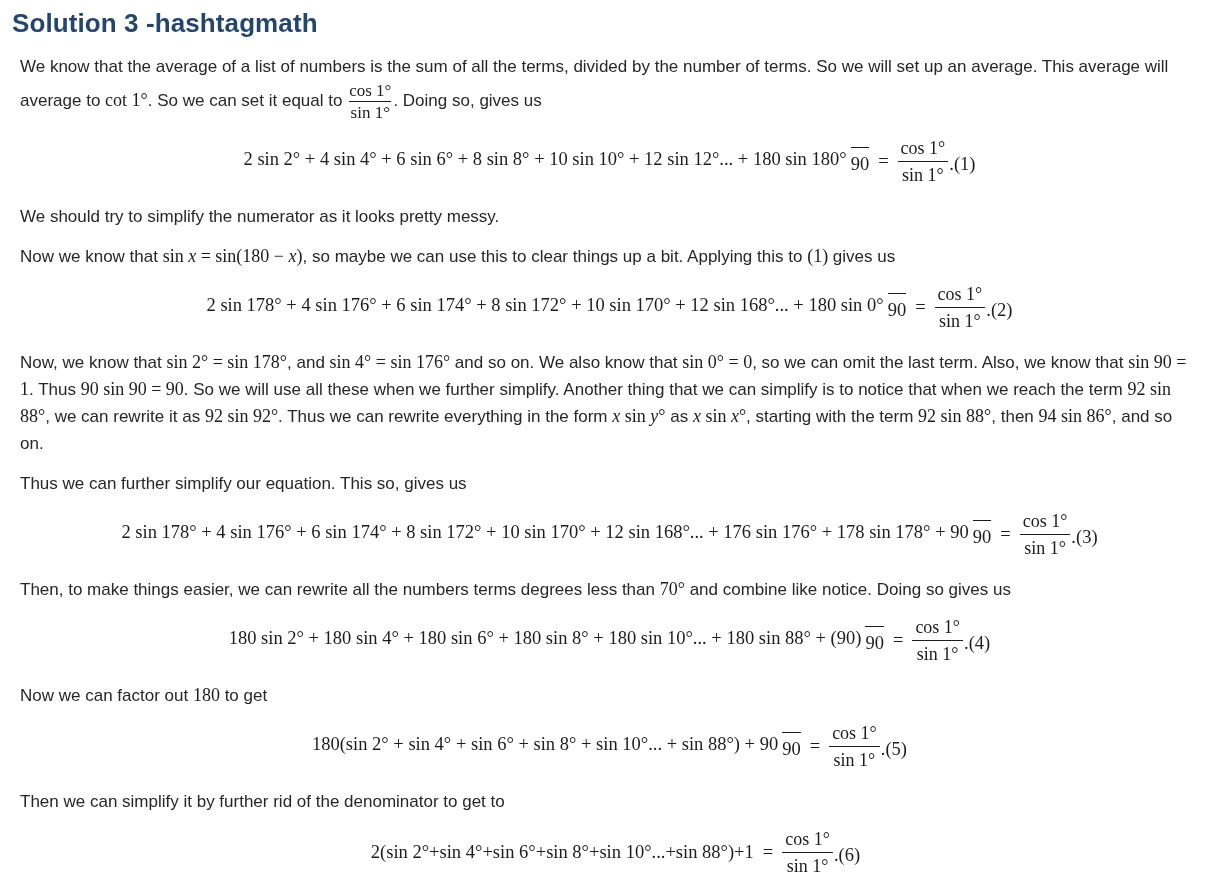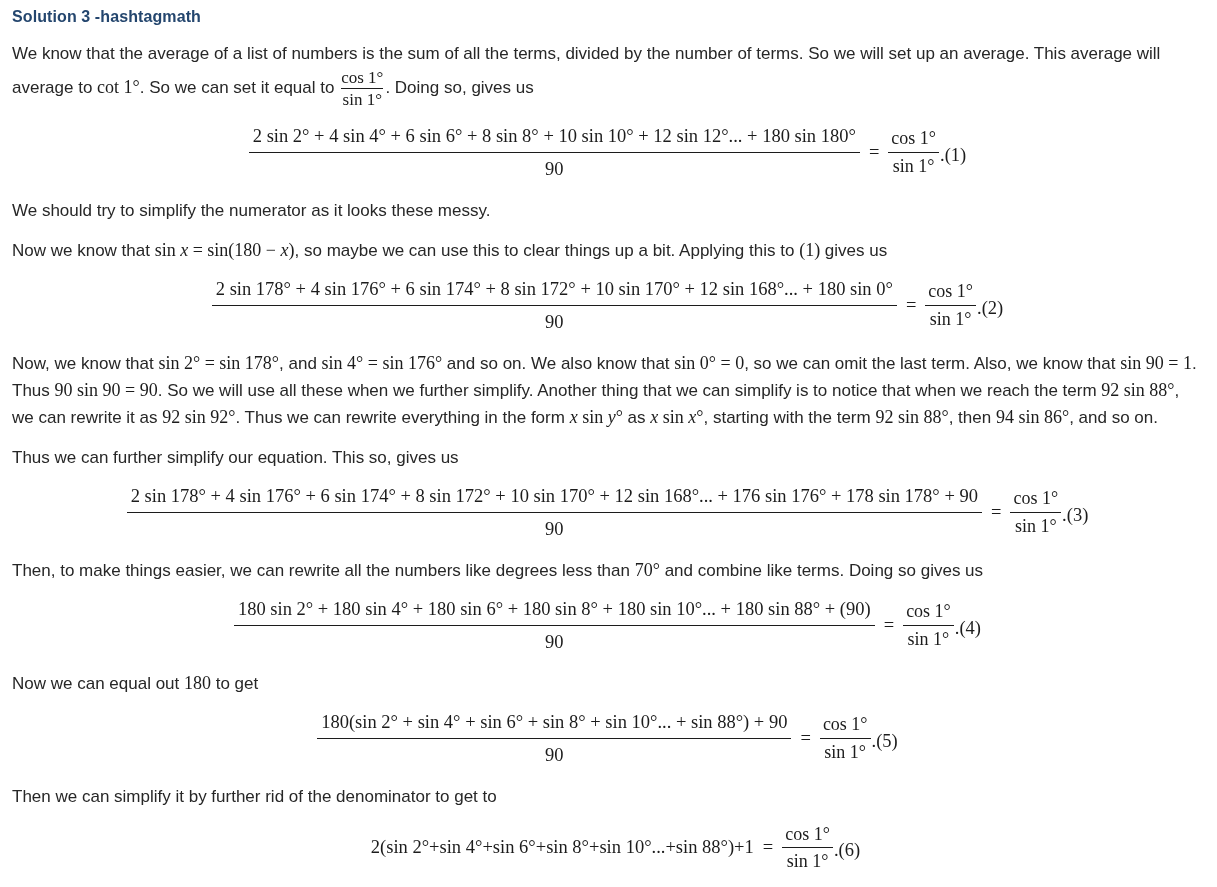"Solution 3 -hashtagmath" h2.heading { font-size: 16px -> 26px }
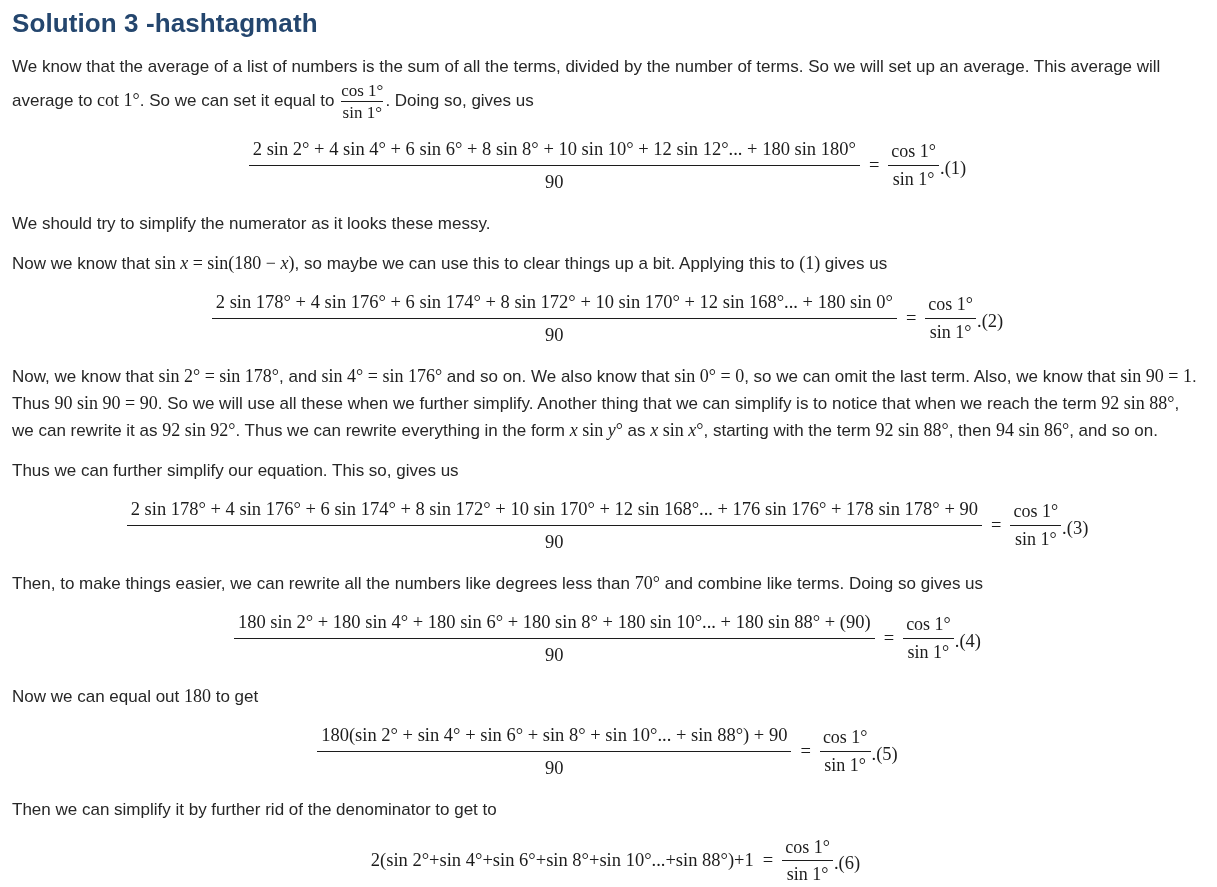"We know that the average" p.para { margin: 13px 0 -> 13px 8px }
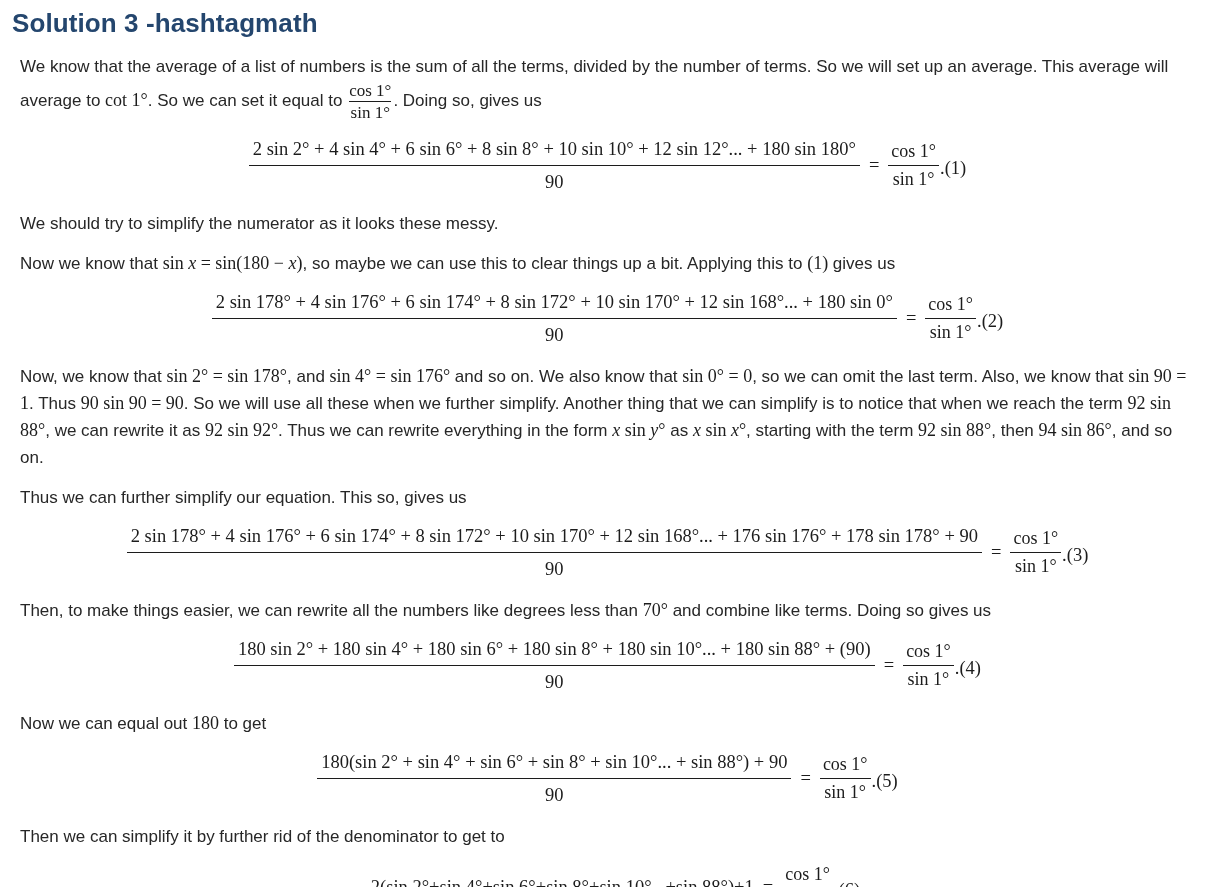"2 sin 2° + 4" .bfrac { flex-direction: column -> row }
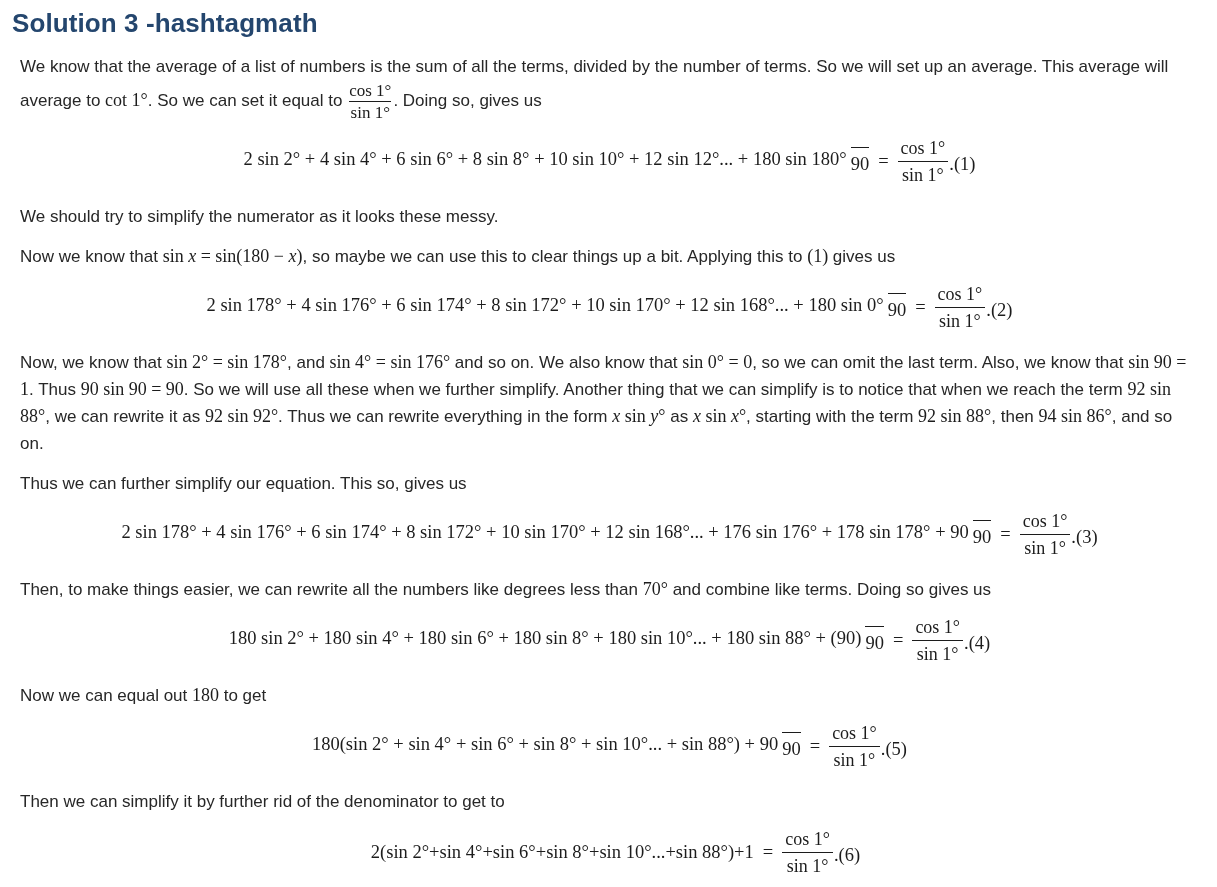"We should try to simplify" span.seg-text { text: these -> pretty }
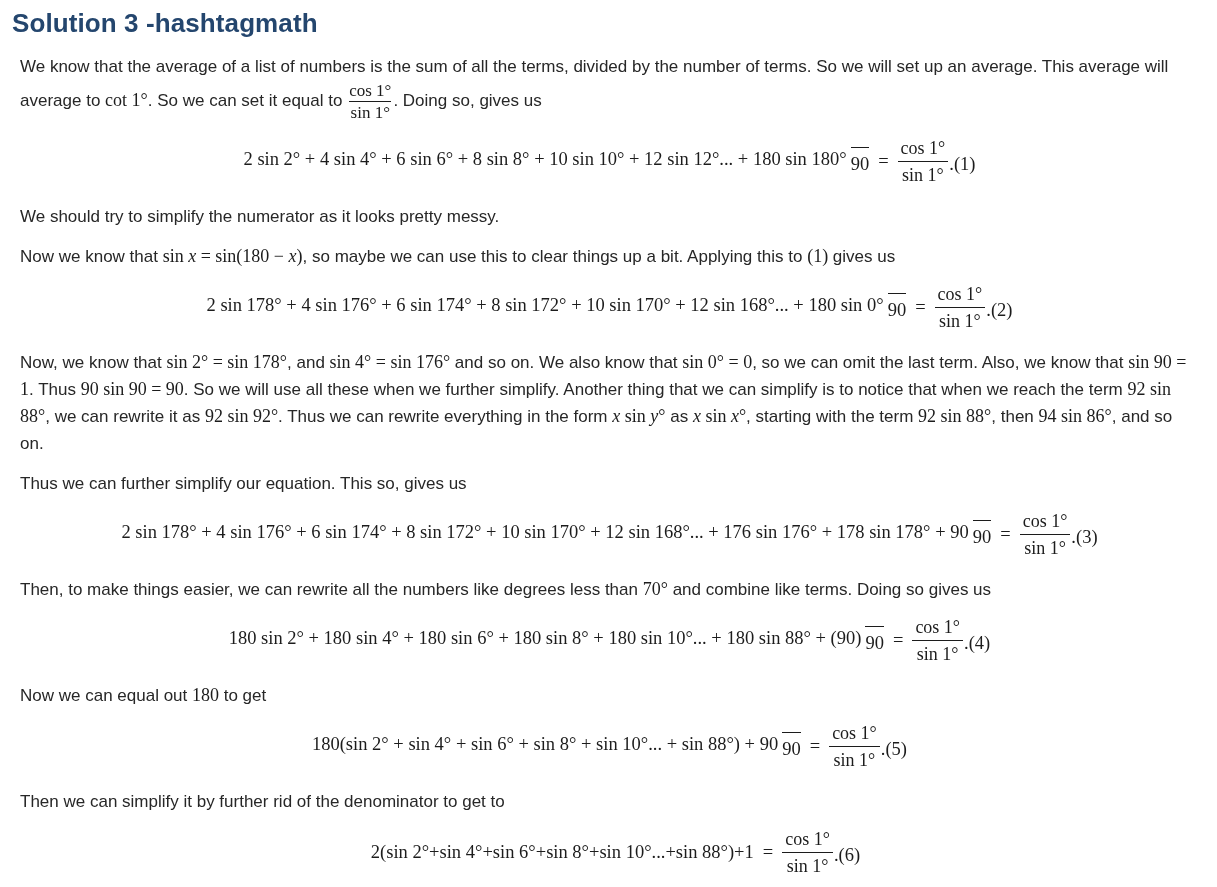"Then, to make things easier," span.seg-text { text: like -> terms }
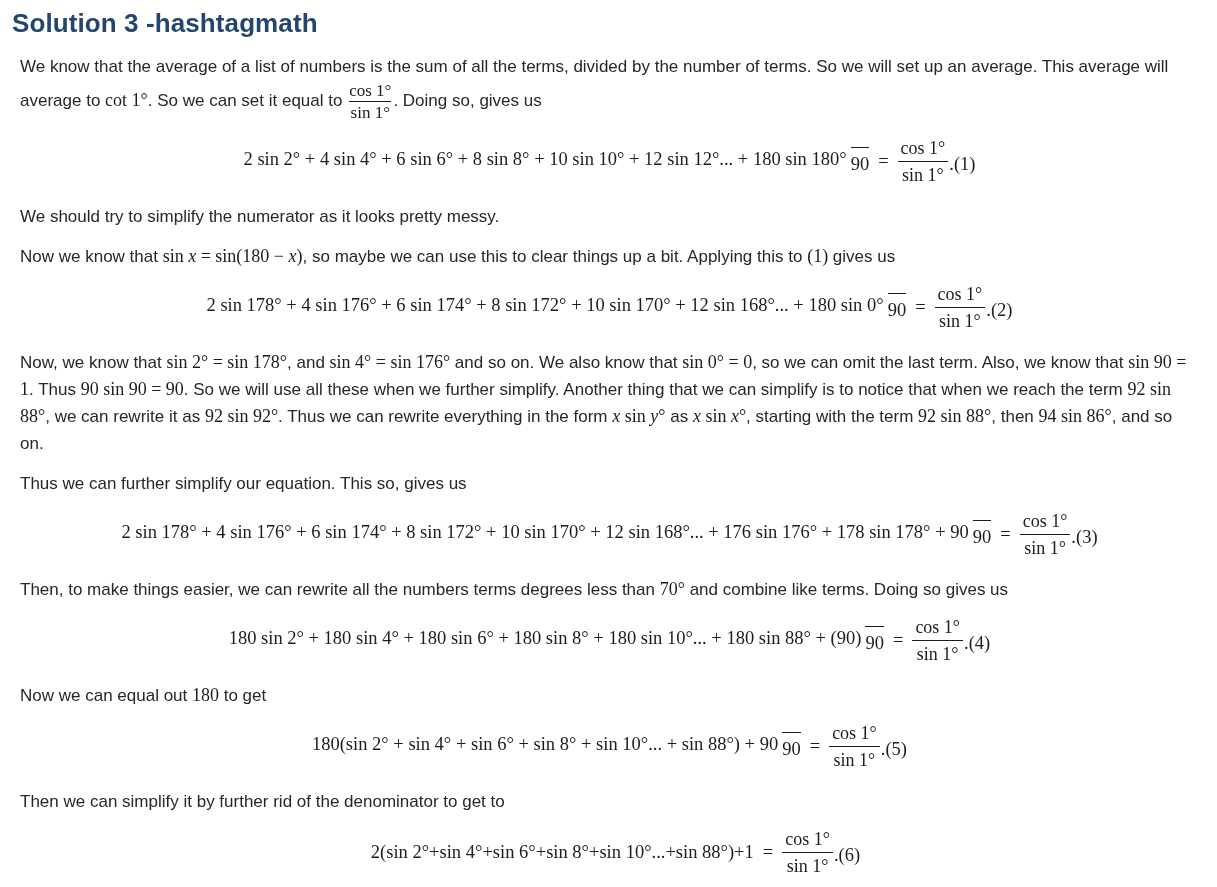"and combine like terms. Doing" span.seg-text { text: terms -> notice }
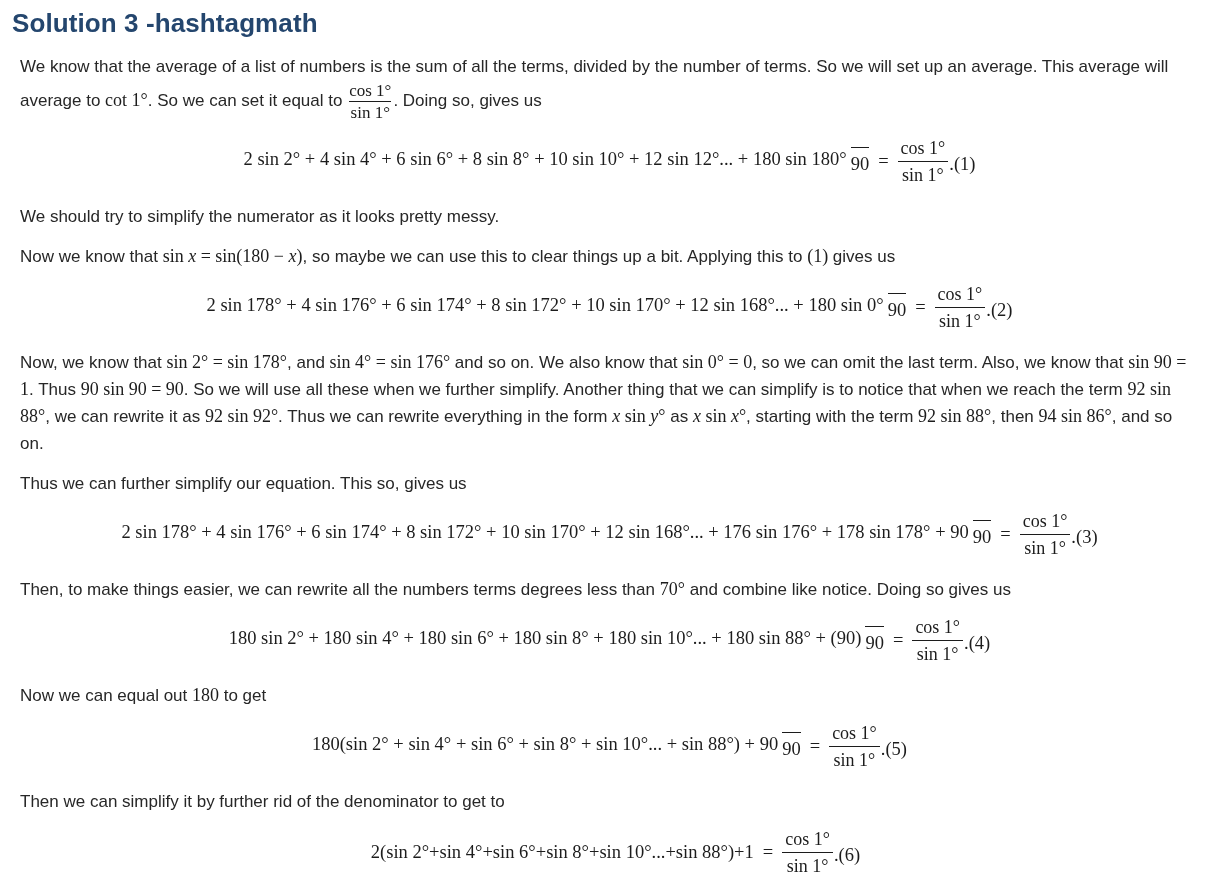"Now we can equal out" span.seg-text { text: equal -> factor }
